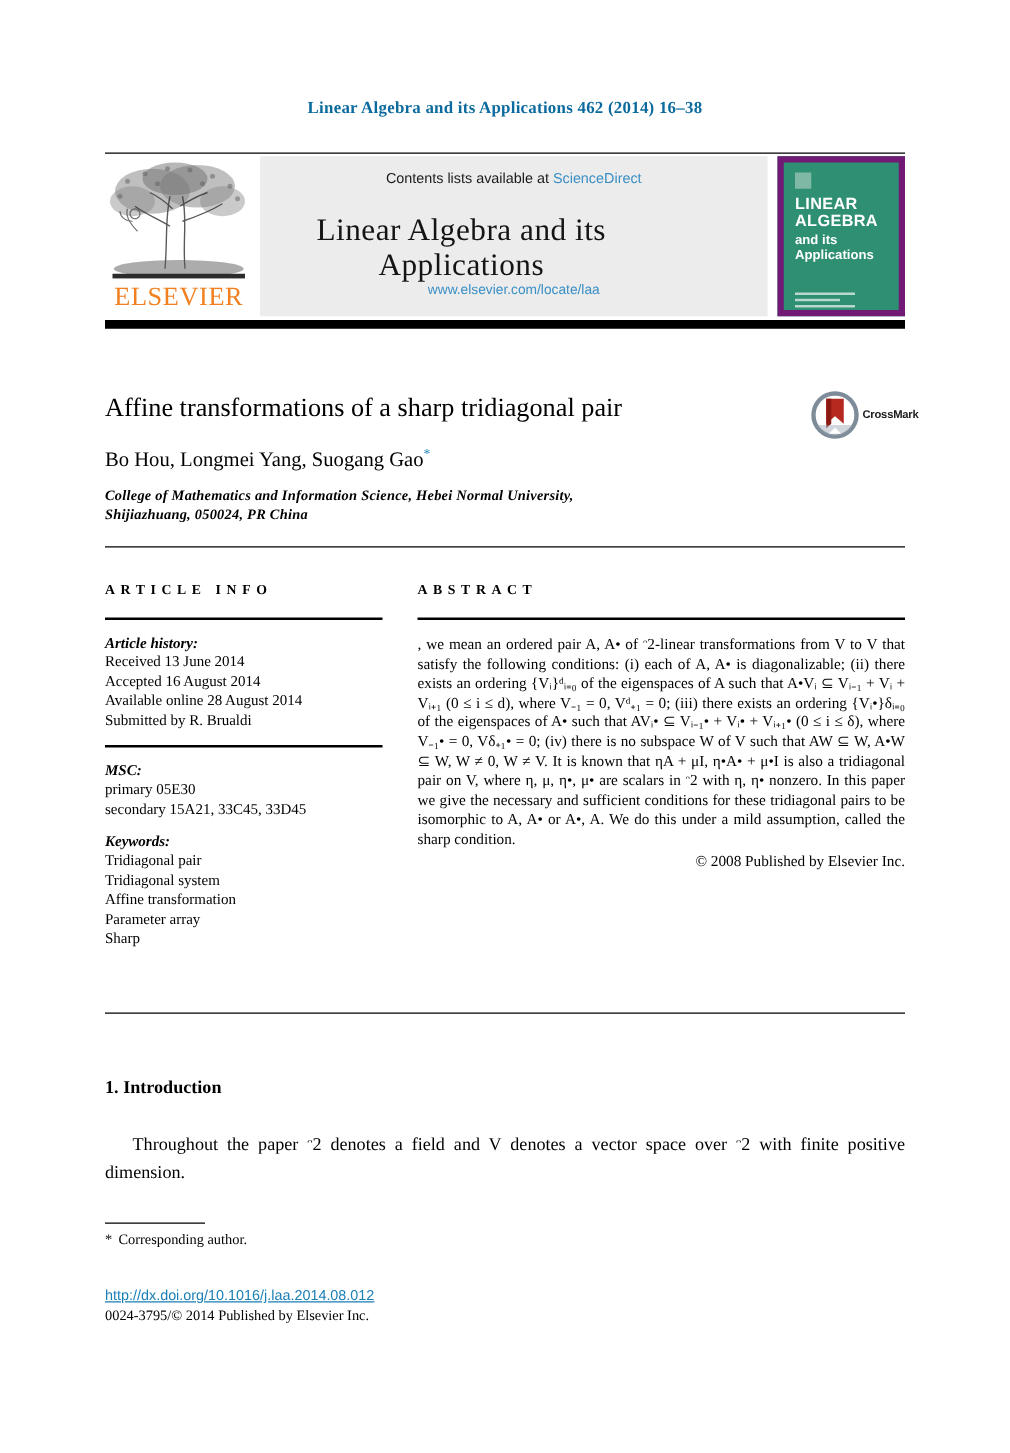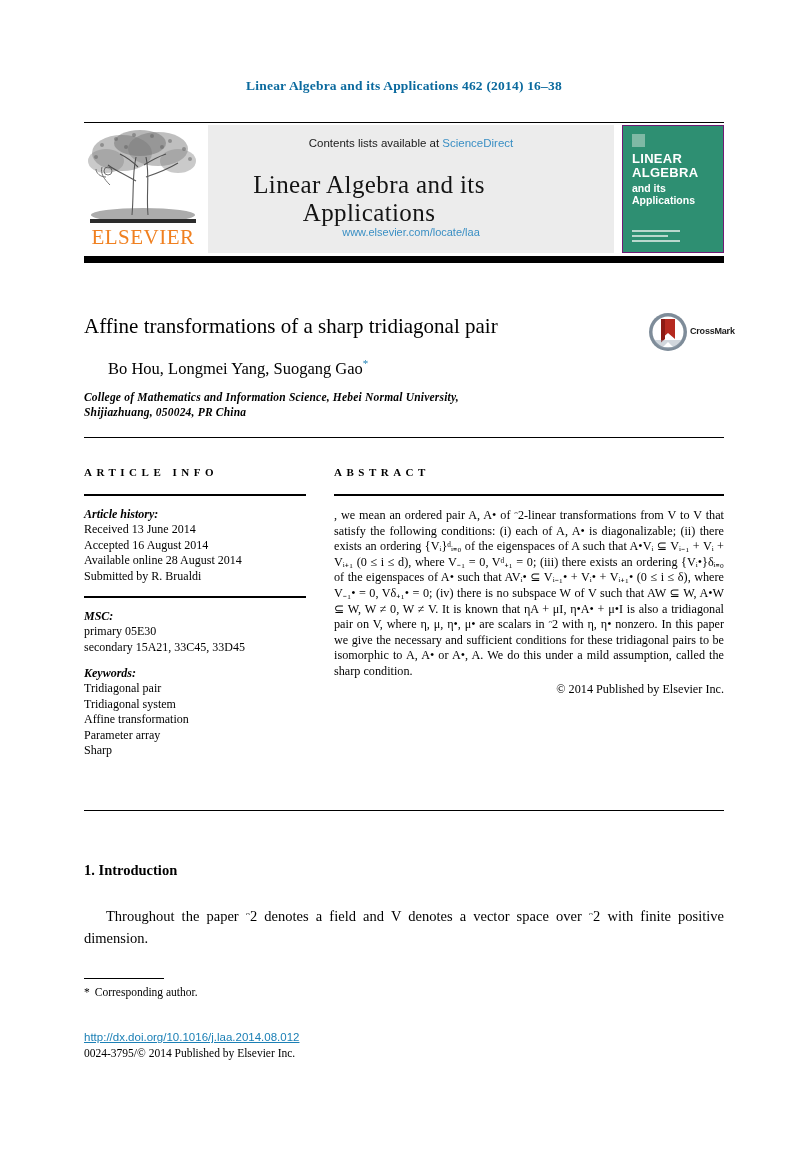"LINEAR" .cover-thumb { border: 1px solid #701a75 -> 5px solid #701a75 }
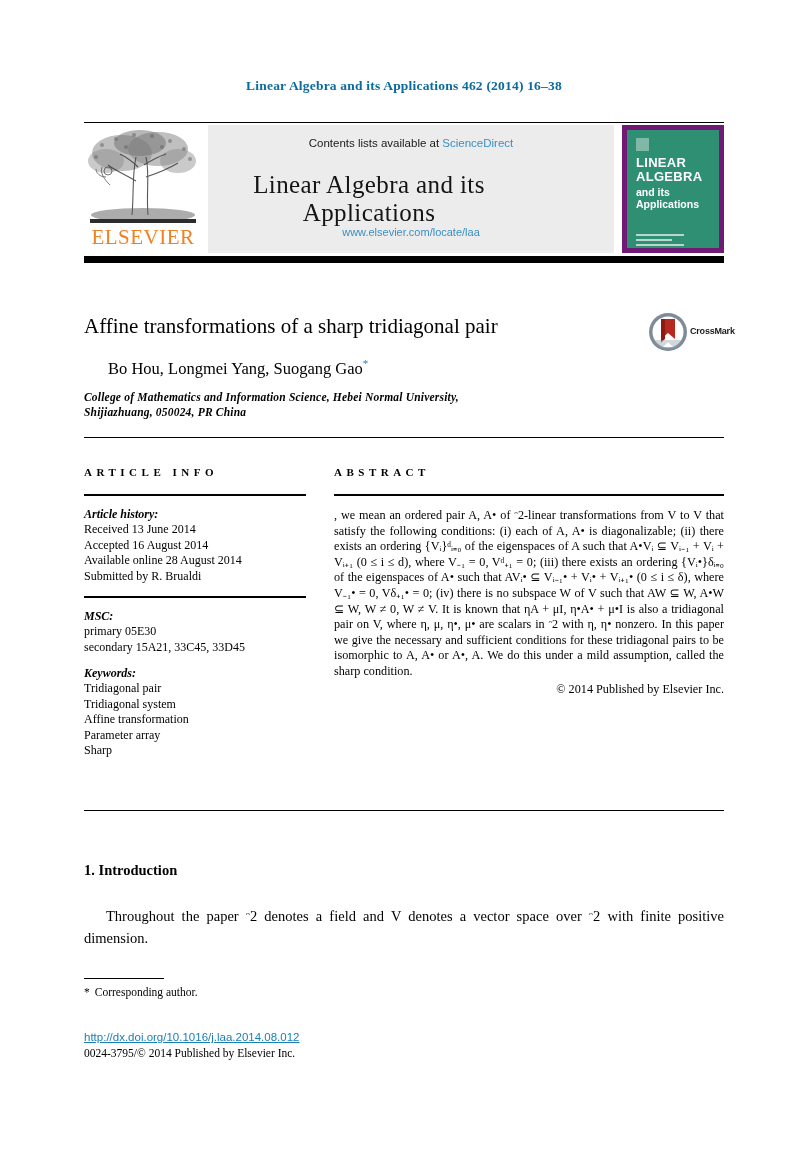"Bo Hou, Longmei Yang, Suogang" .authors { margin-left: 24px -> none }
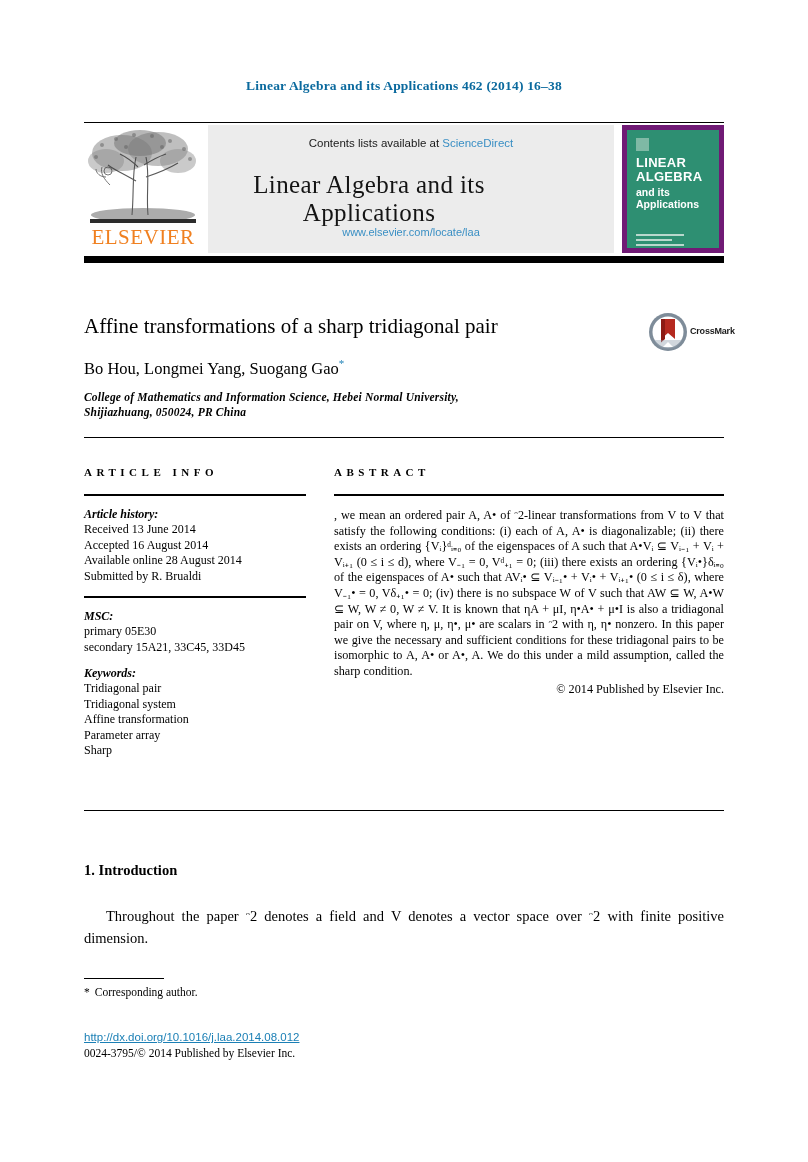"© 2014 Published by Elsevier" div.copyright { text: 2014 -> 2008 }
